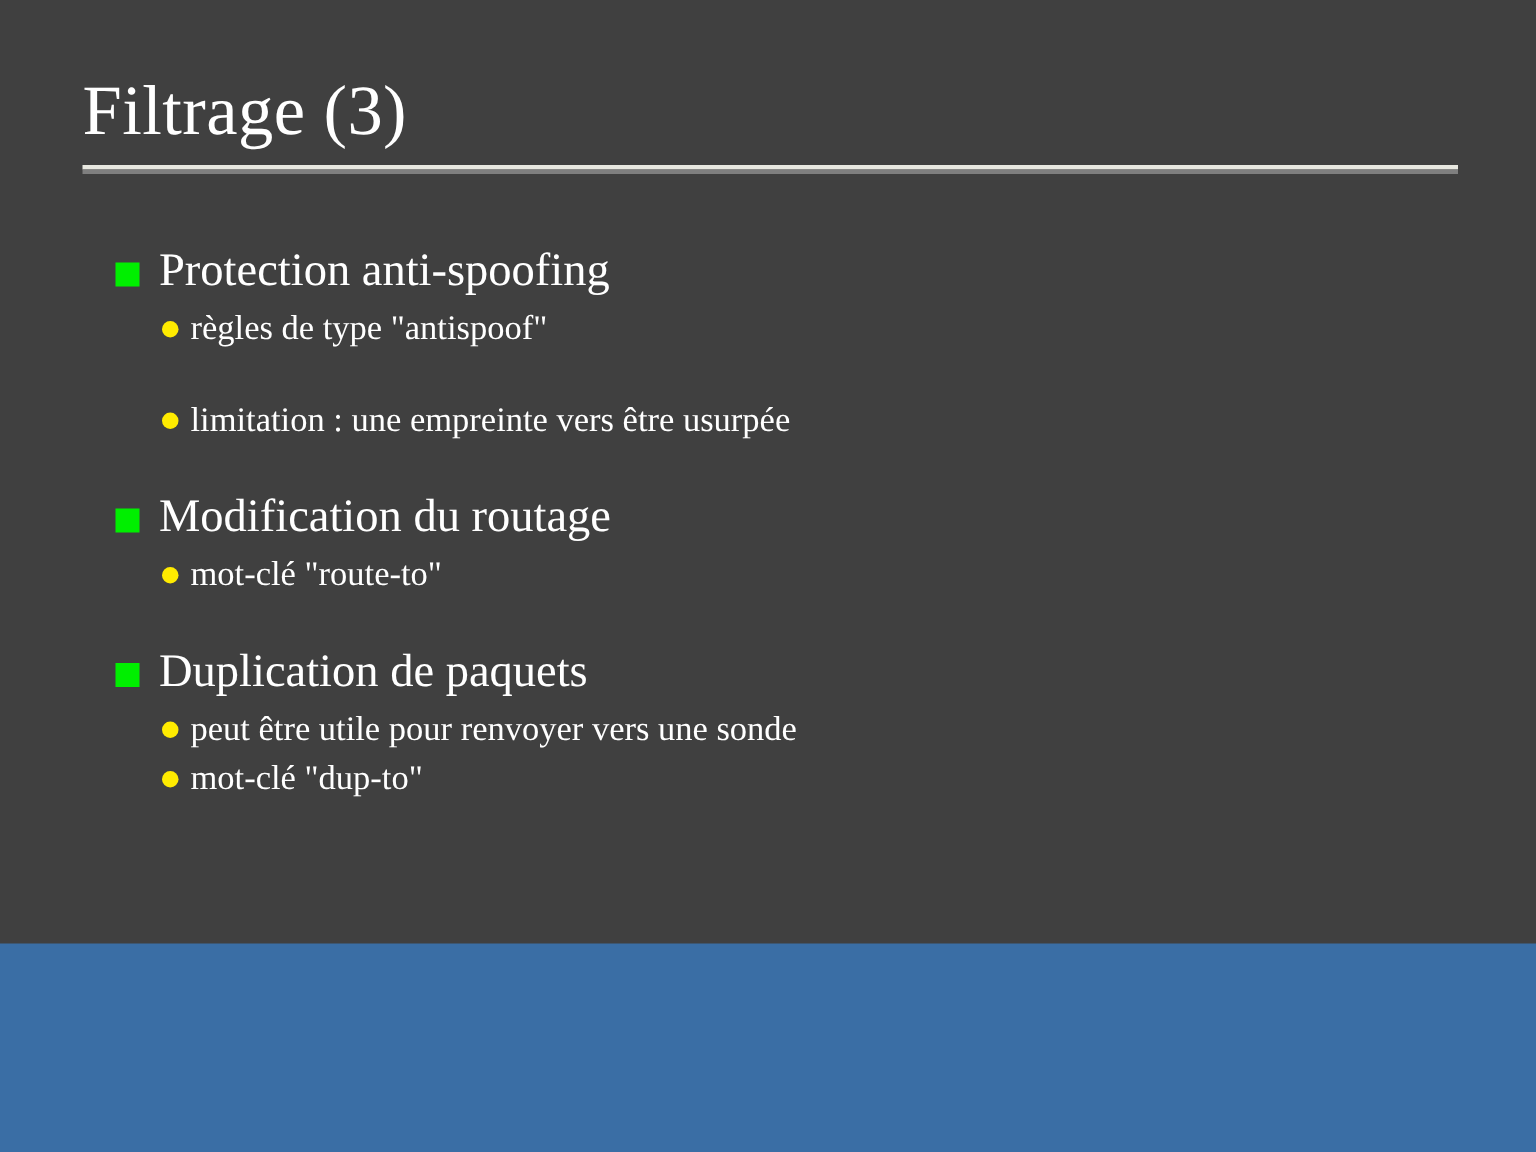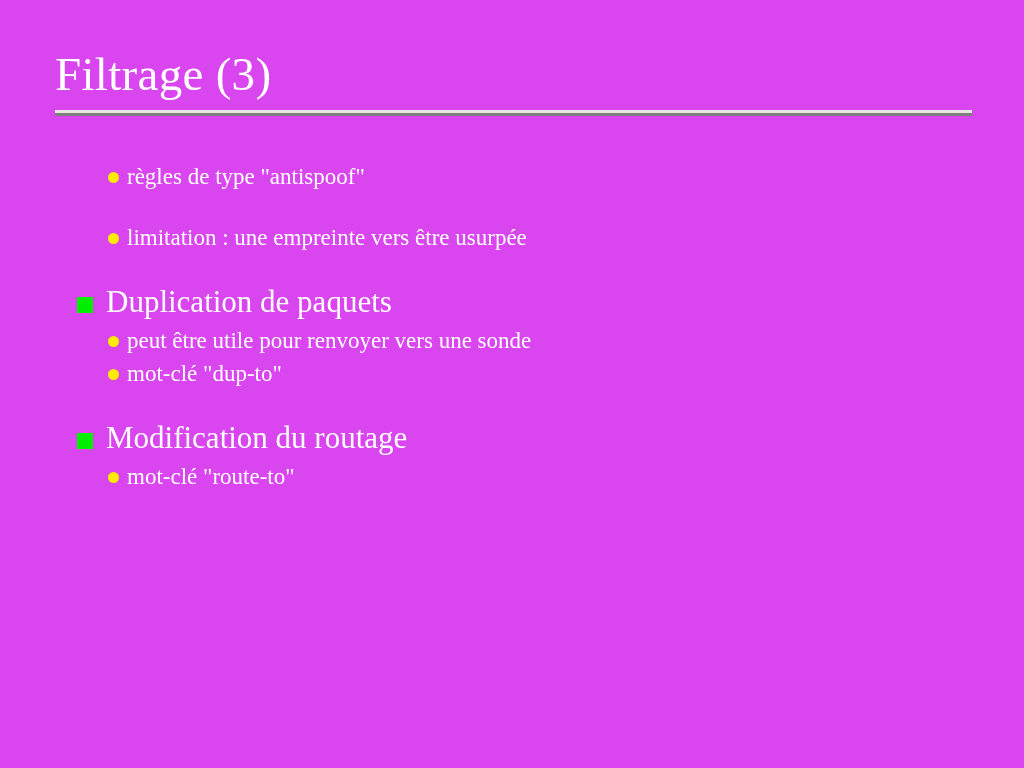"Filtrage (3)" #slide { background: #d946ef -> #404040; height: 768px -> 629px }
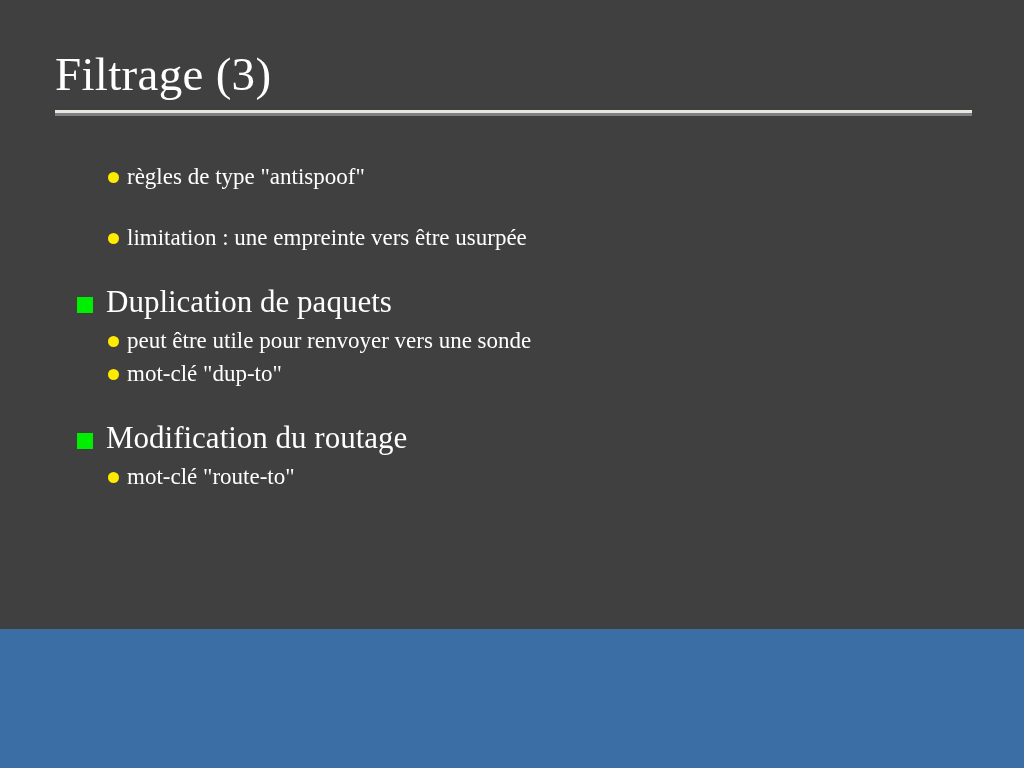"Protection anti-spoofing" div.l1 { html: none -> <div> <span></span> <span>Protection anti-spoofing</span> </div> }
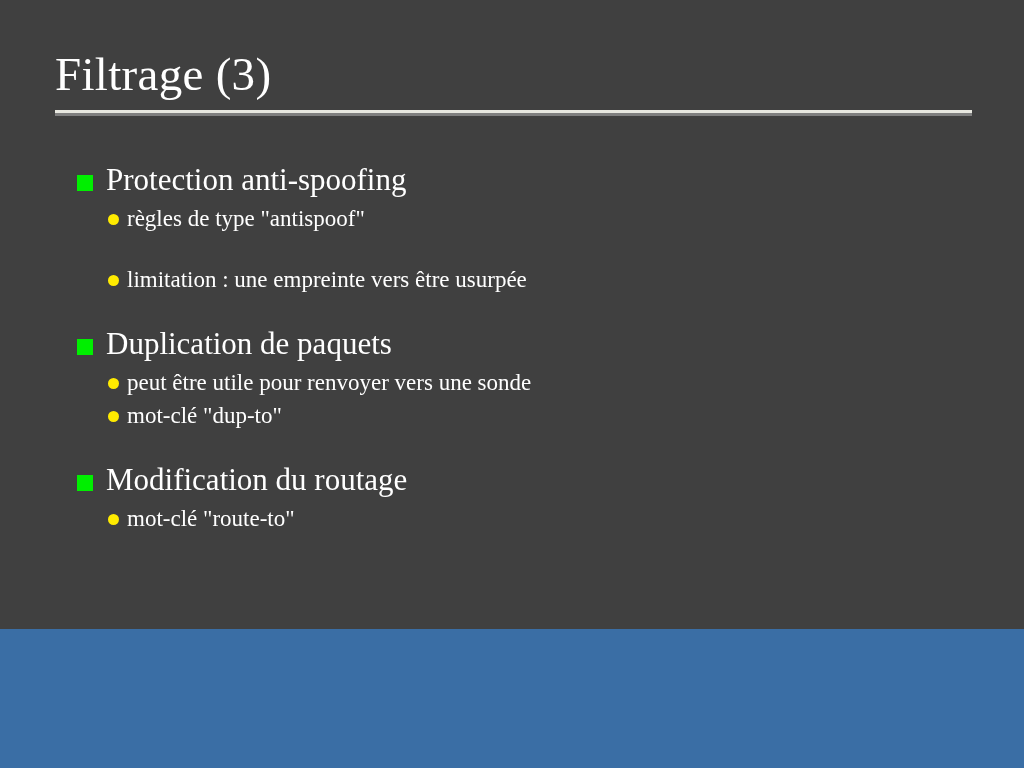"Duplication de paquets" div.group { order: before "Modification du routage" -> after "Modification du routage" }
